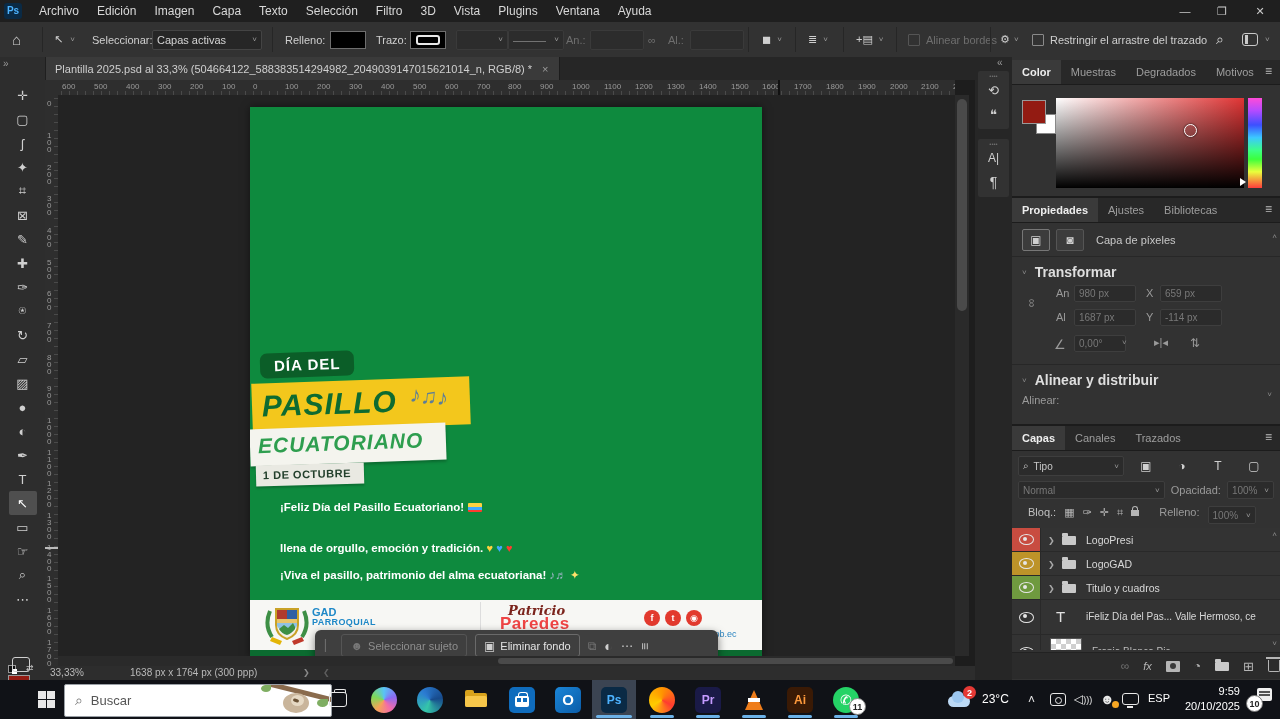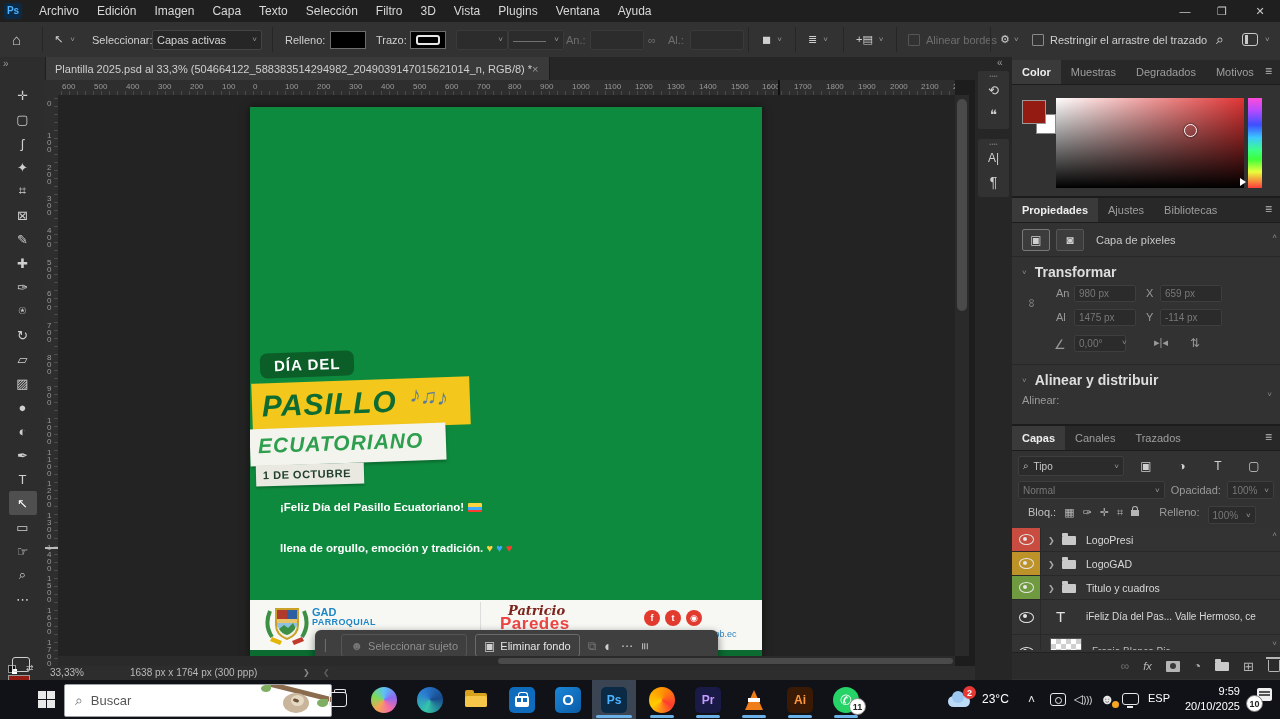"Plantilla 2025.psd al 33,3%" .doctab { gap: none -> 10px }
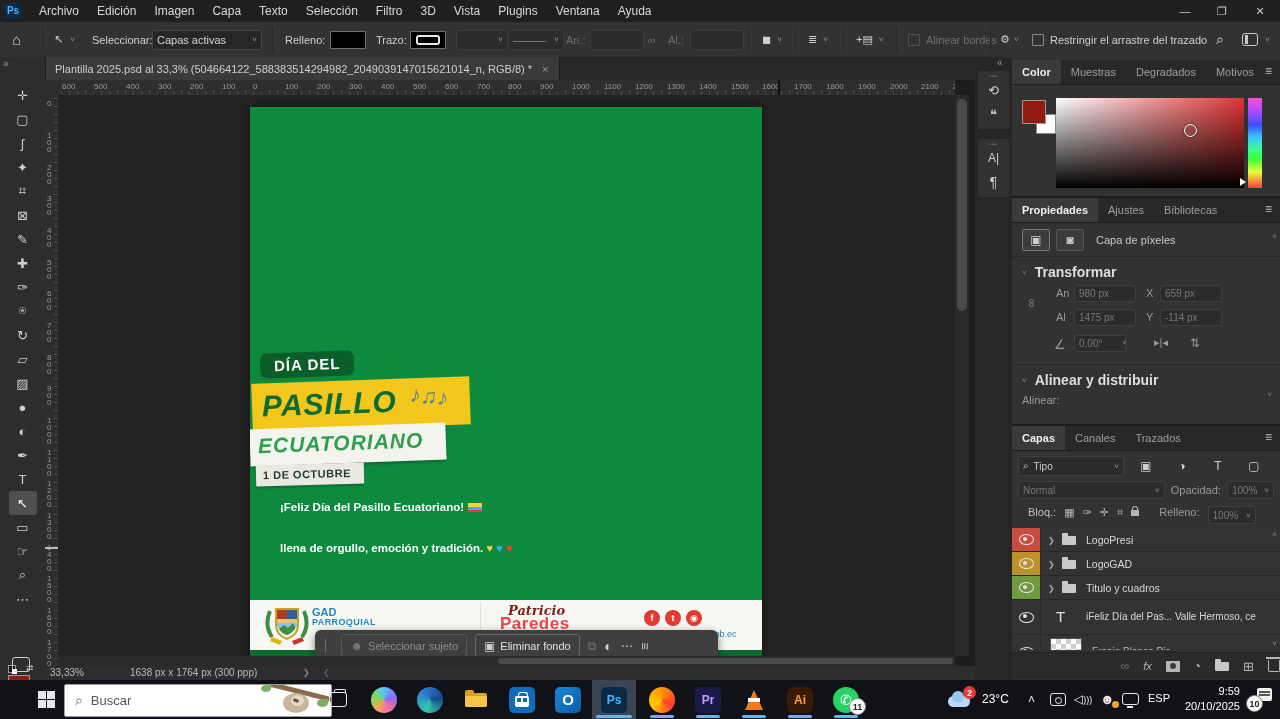"1475 px" span.a { text: 1475 -> 1687 }
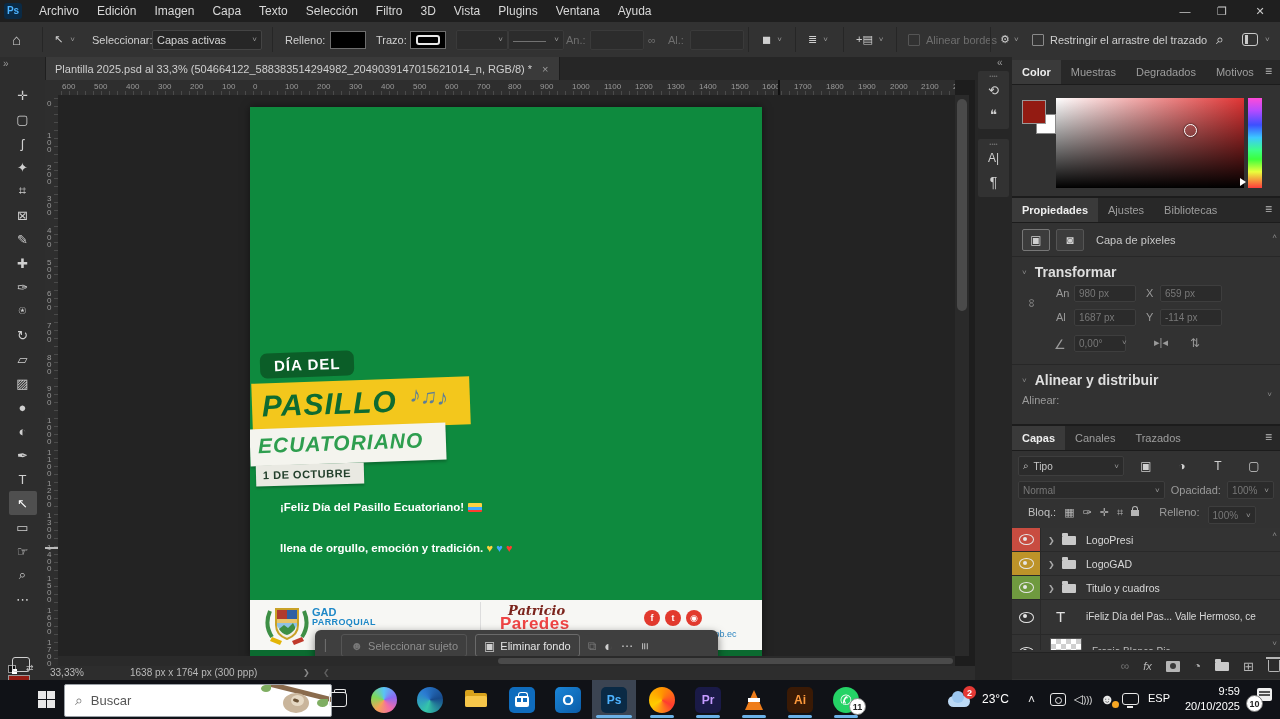"¡Viva el pasillo, patrimonio del" div.a { html: none -> <div> <span>¡Viva el pasillo, patrimonio del alma ecuatoriana!</span> <span>♪♬</span> <span>✦</span> </div> }
